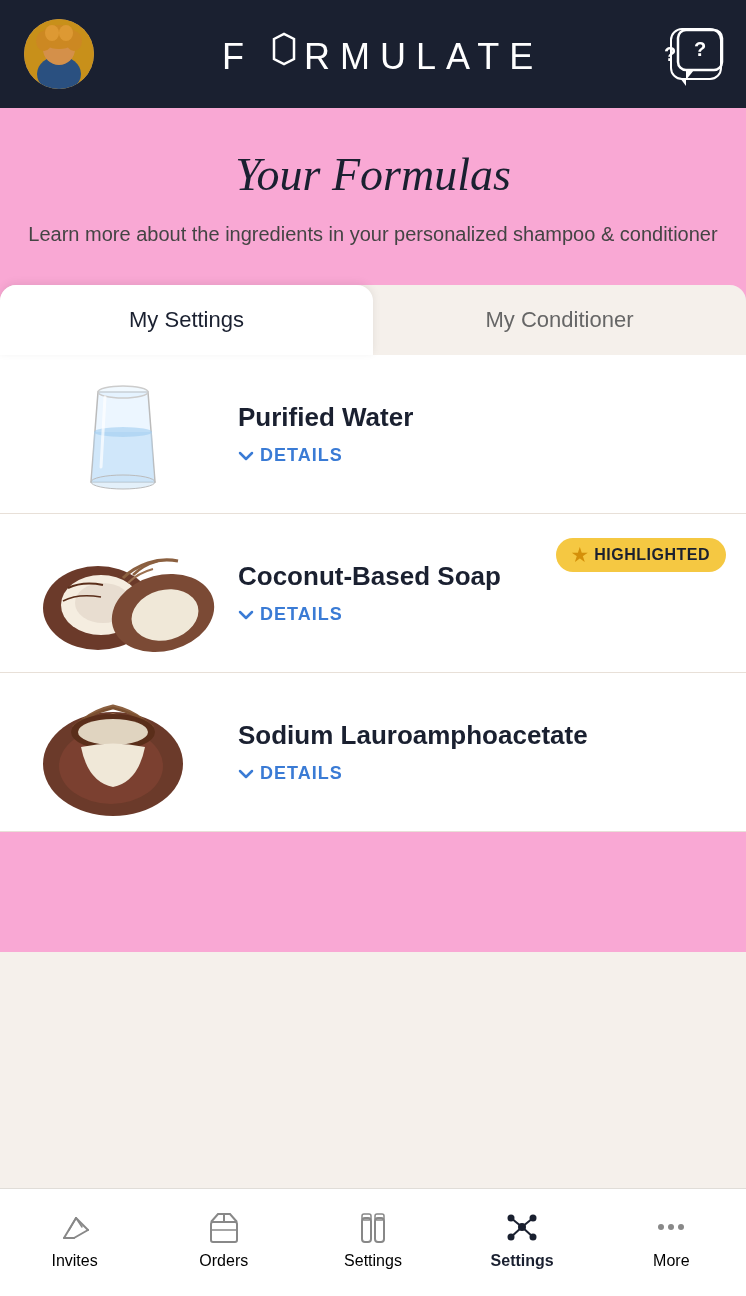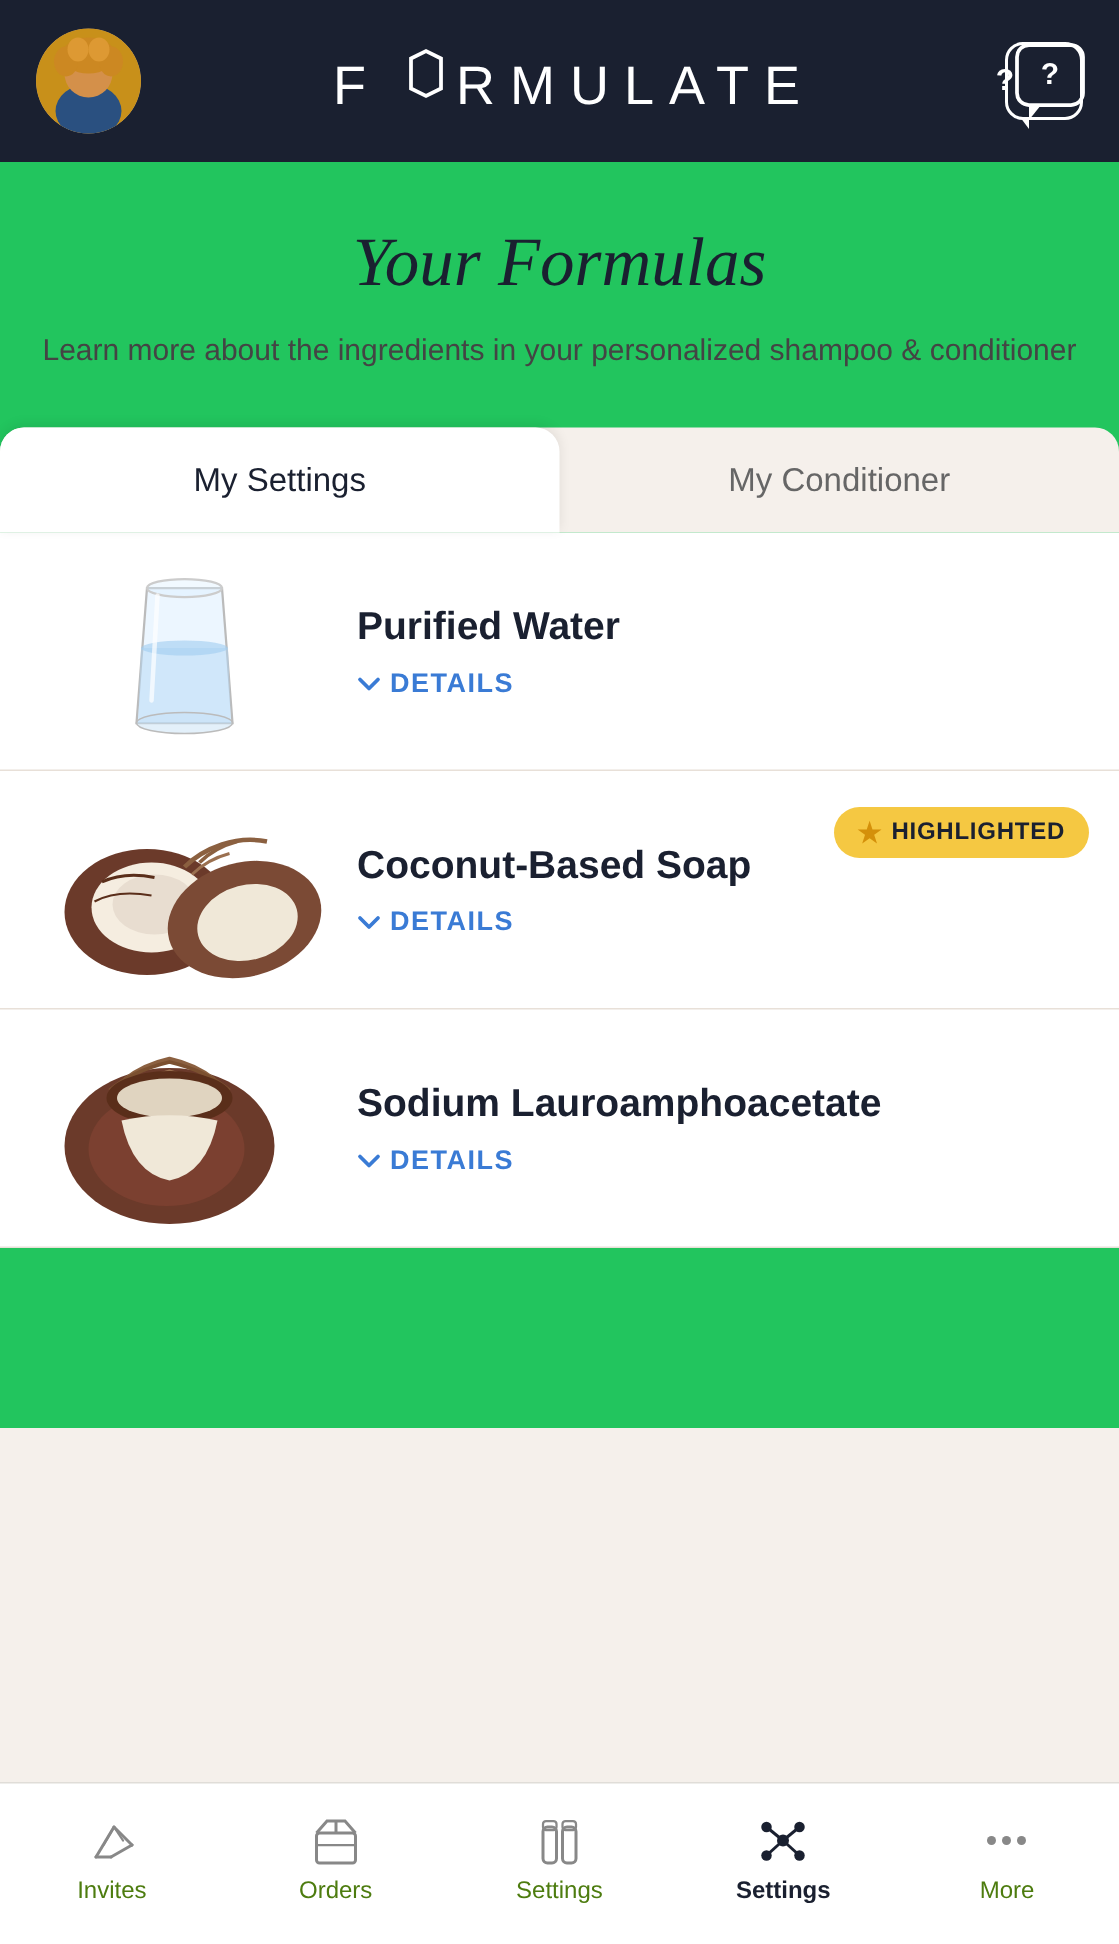"Your Formulas" .main-content { background: #22c55e -> #f9a8d4 }
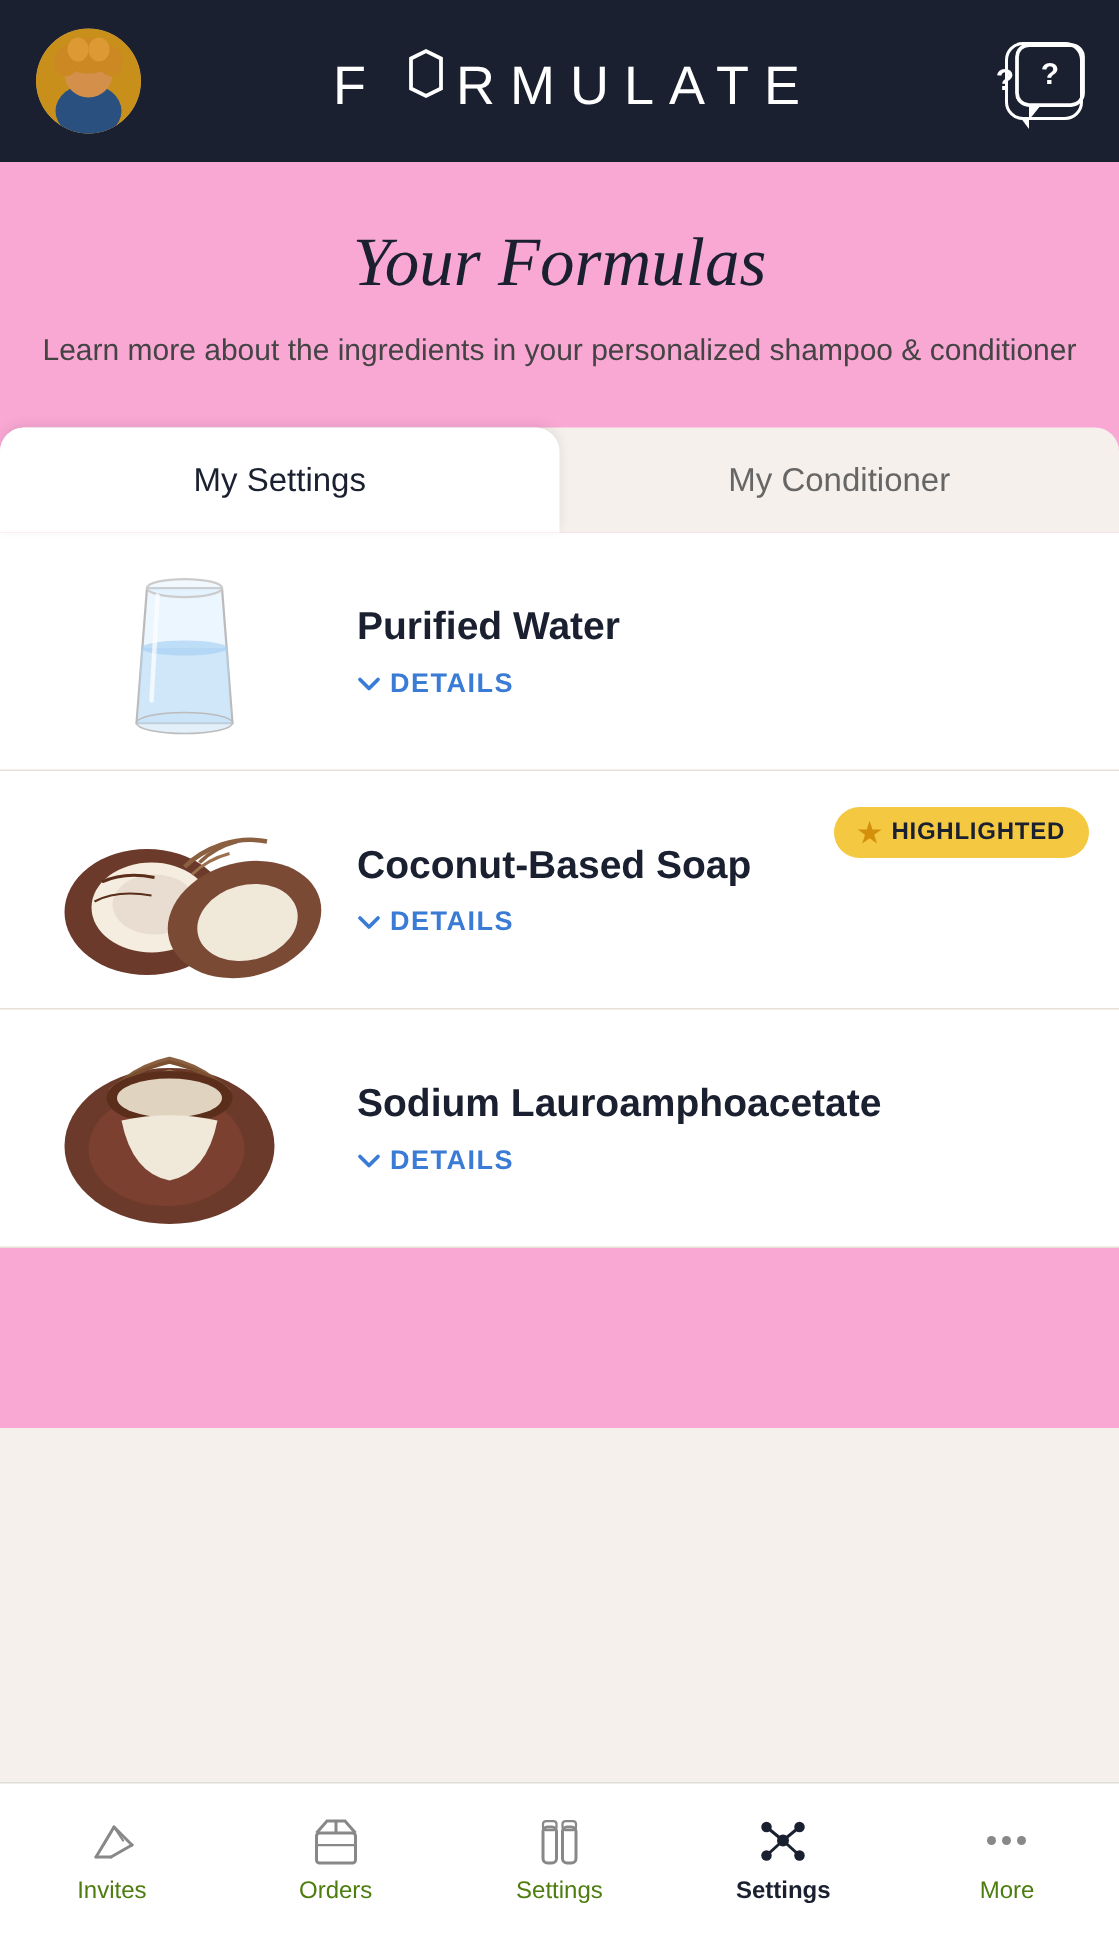"Invites" .nav-label { color: #4d7c0f -> #000000 }
